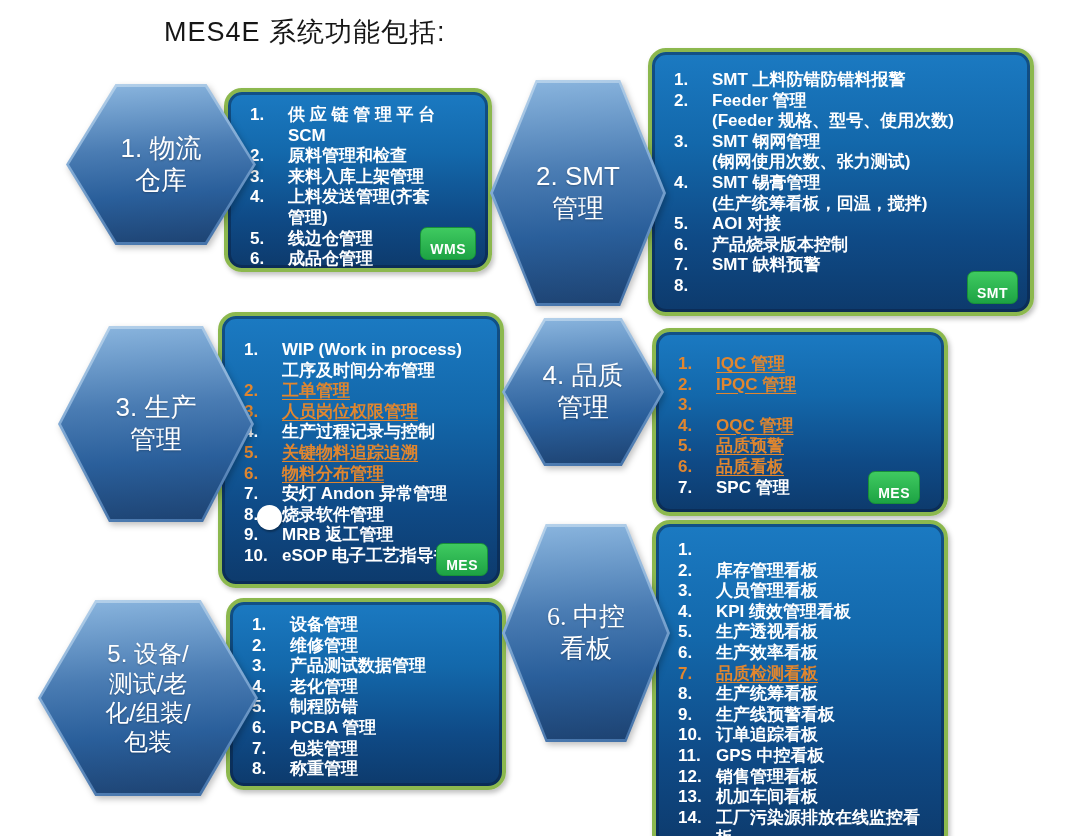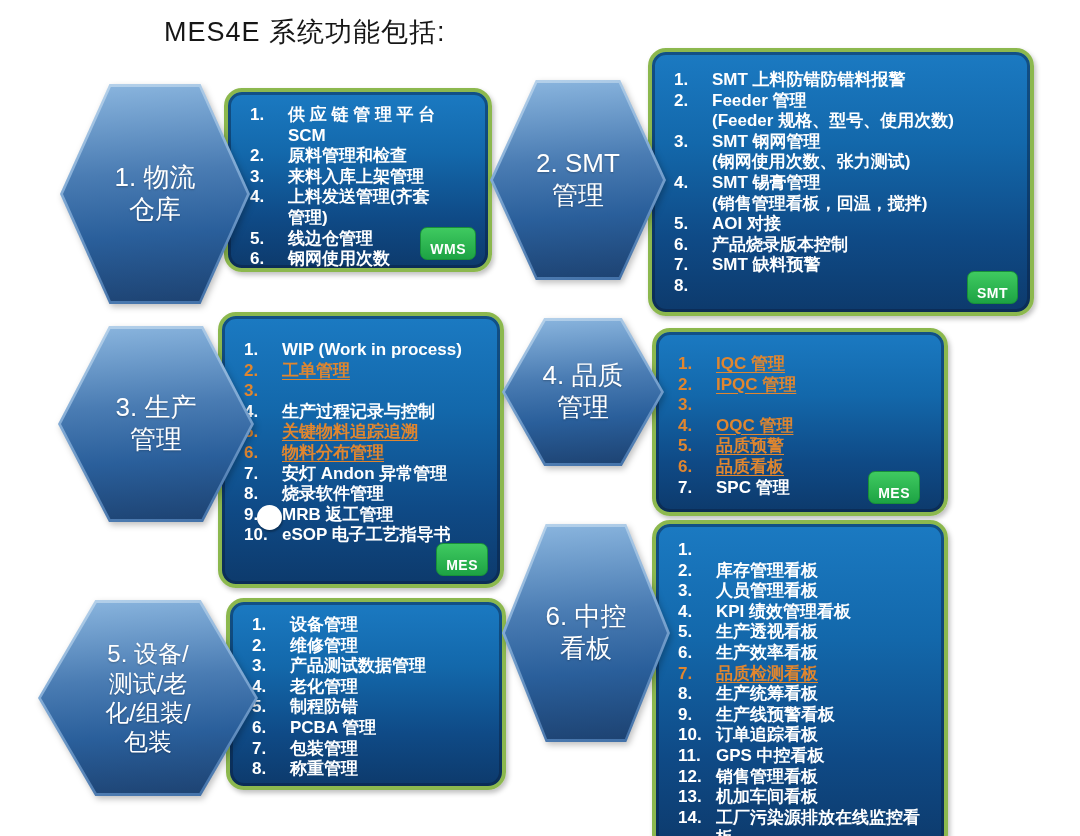"1. 物流" #hex1 { height: 220px -> 161px; left: 60px -> 66px }
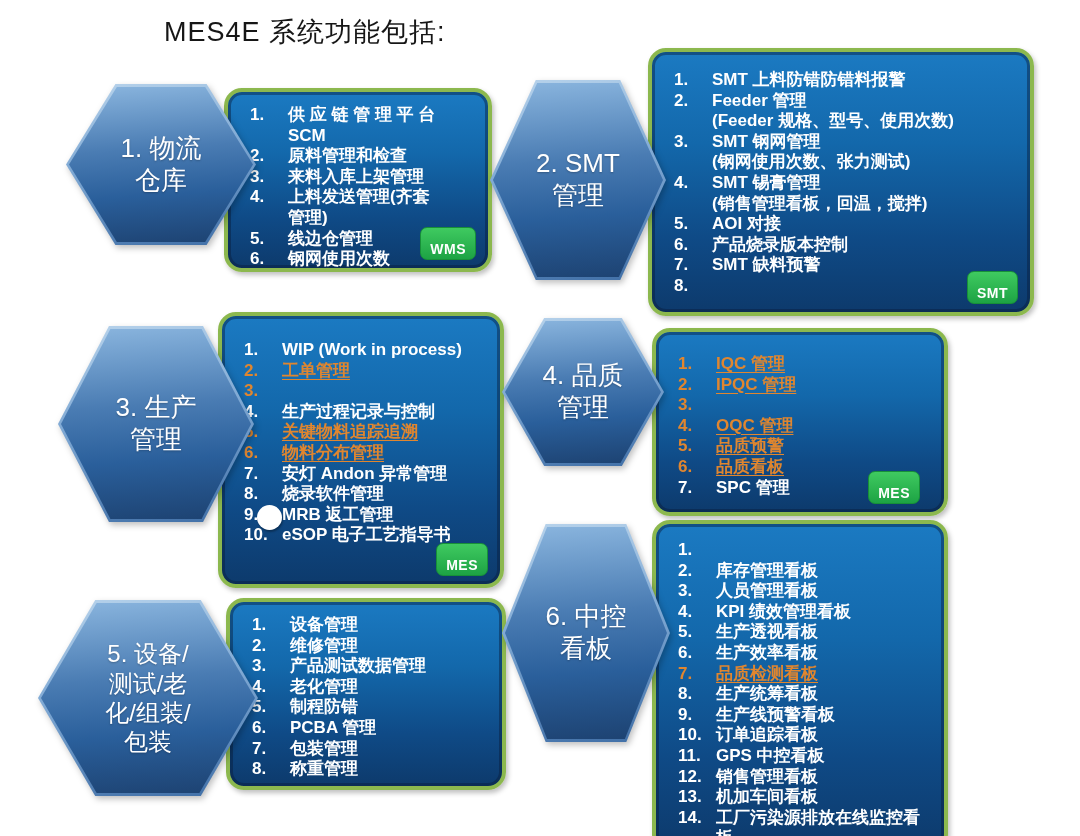"2. SMT" #hex2 { height: 200px -> 226px }
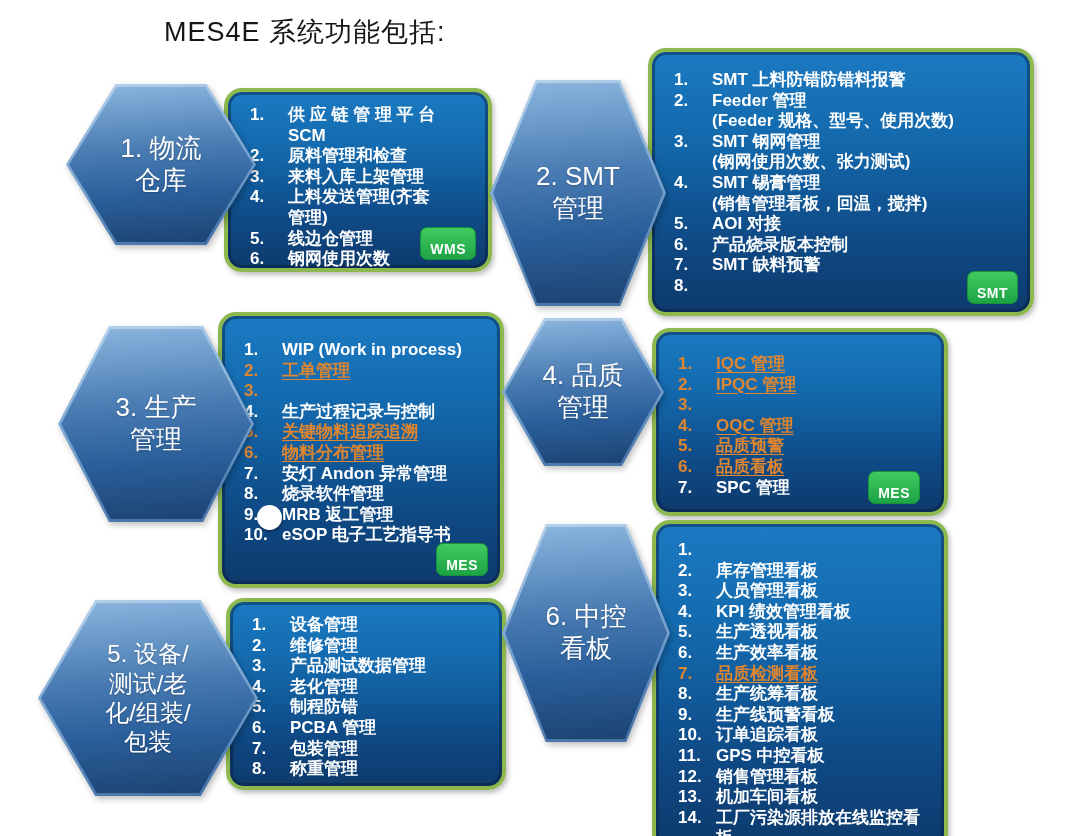"(销售管理看板，回温，搅拌)" span.txt { text: 销售管理 -> 生产统筹 }
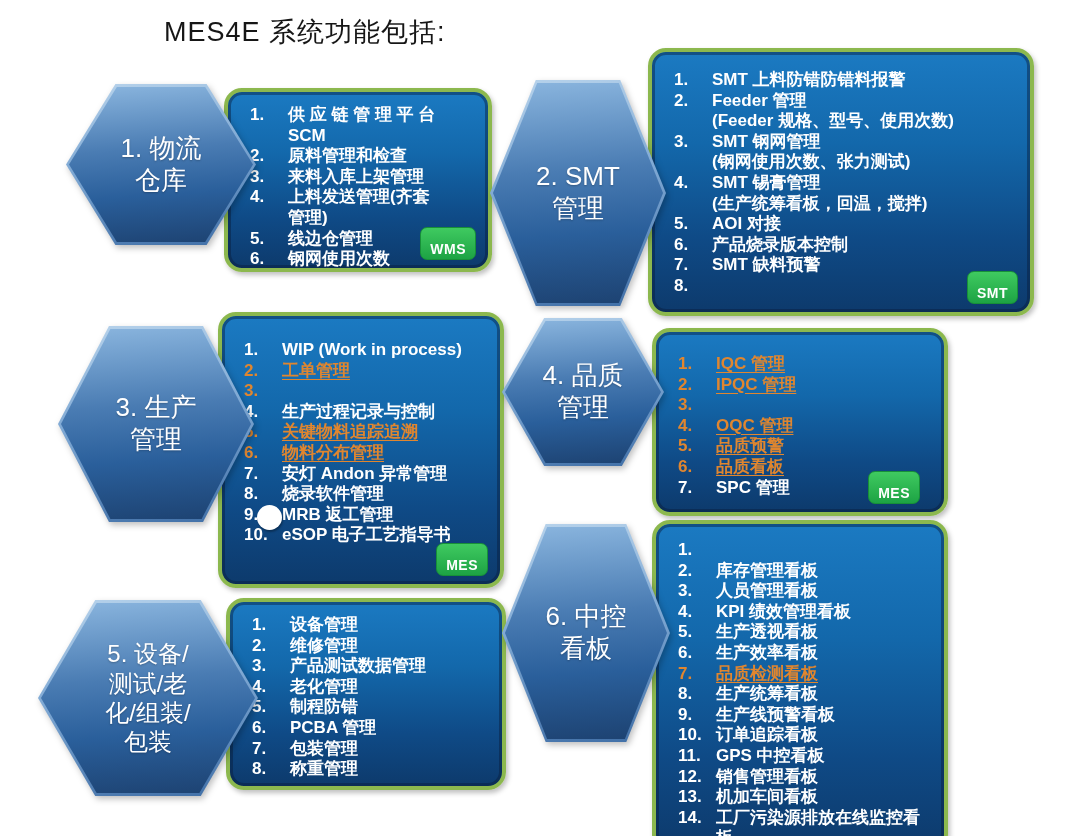"钢网使用次数" span.txt { text: 钢网使用次数 -> 成品仓管理 }
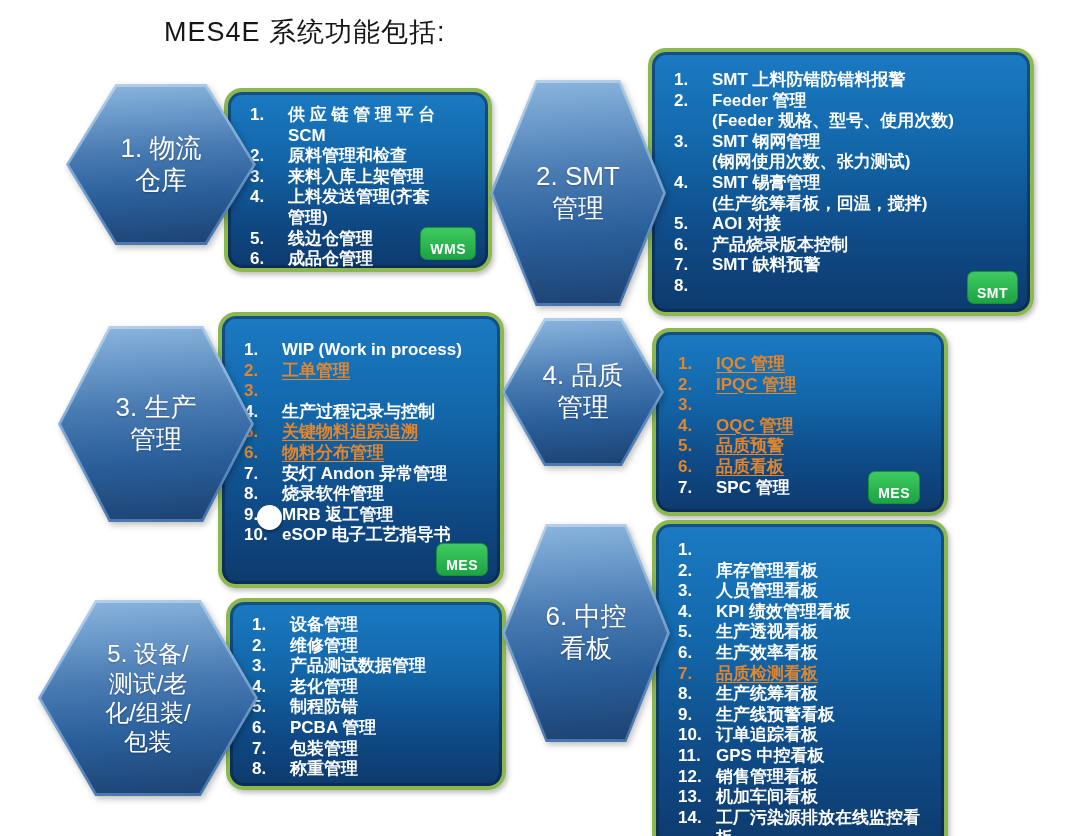"工序及时间分布管理" span.txt { html: none -> <span>工序及时间分布管理</span> }
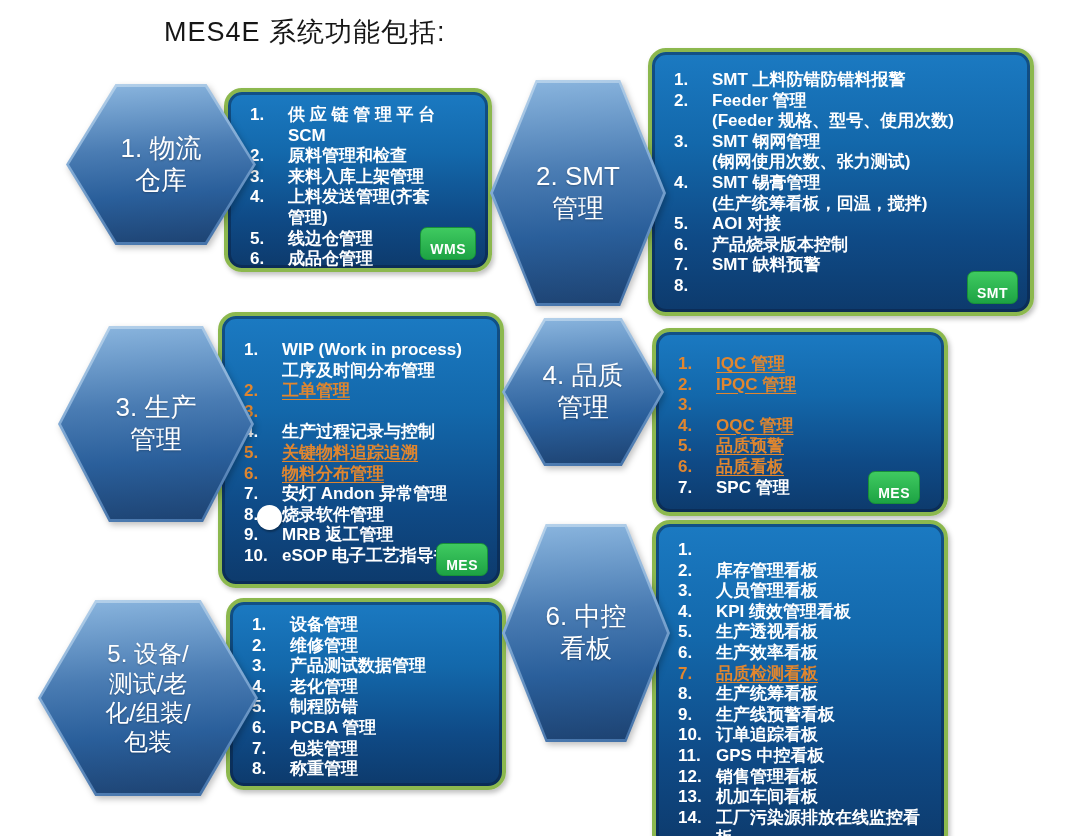"人员岗位权限管理" span.txt { html: none -> <span>人员岗位权限管理</span> }
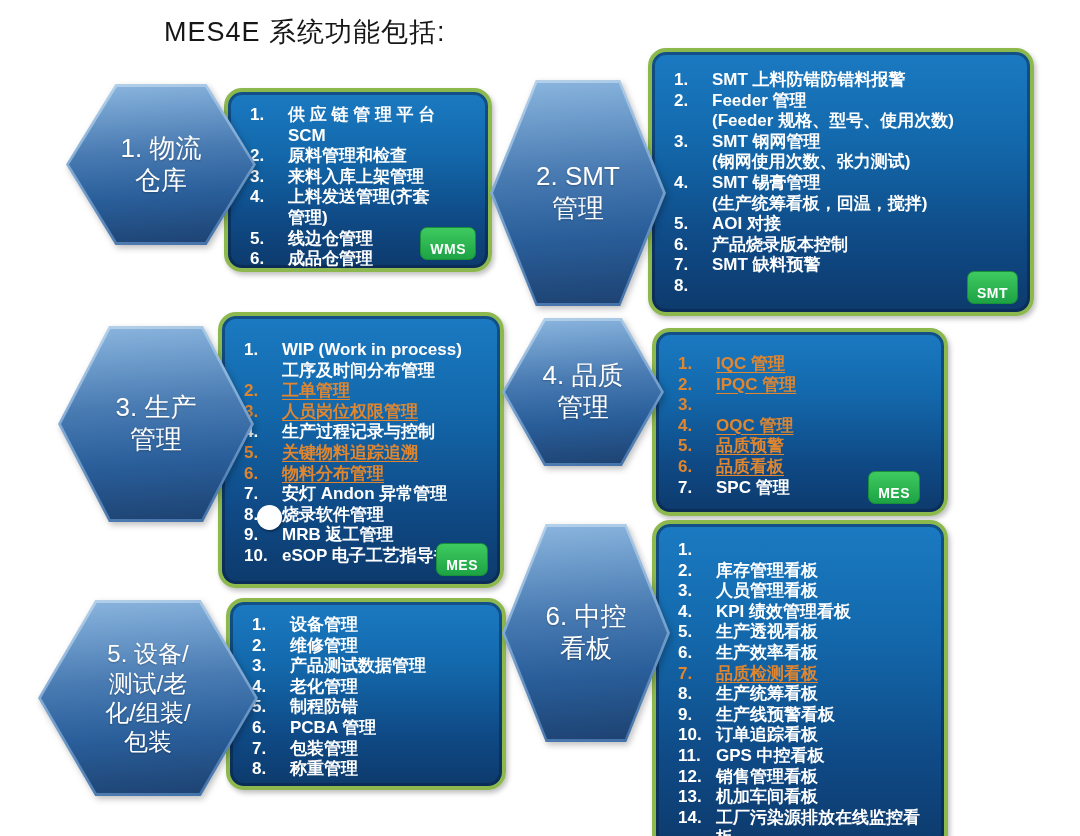"6. 中控" #hex6 { font-family: none -> Liberation Serif, serif }
